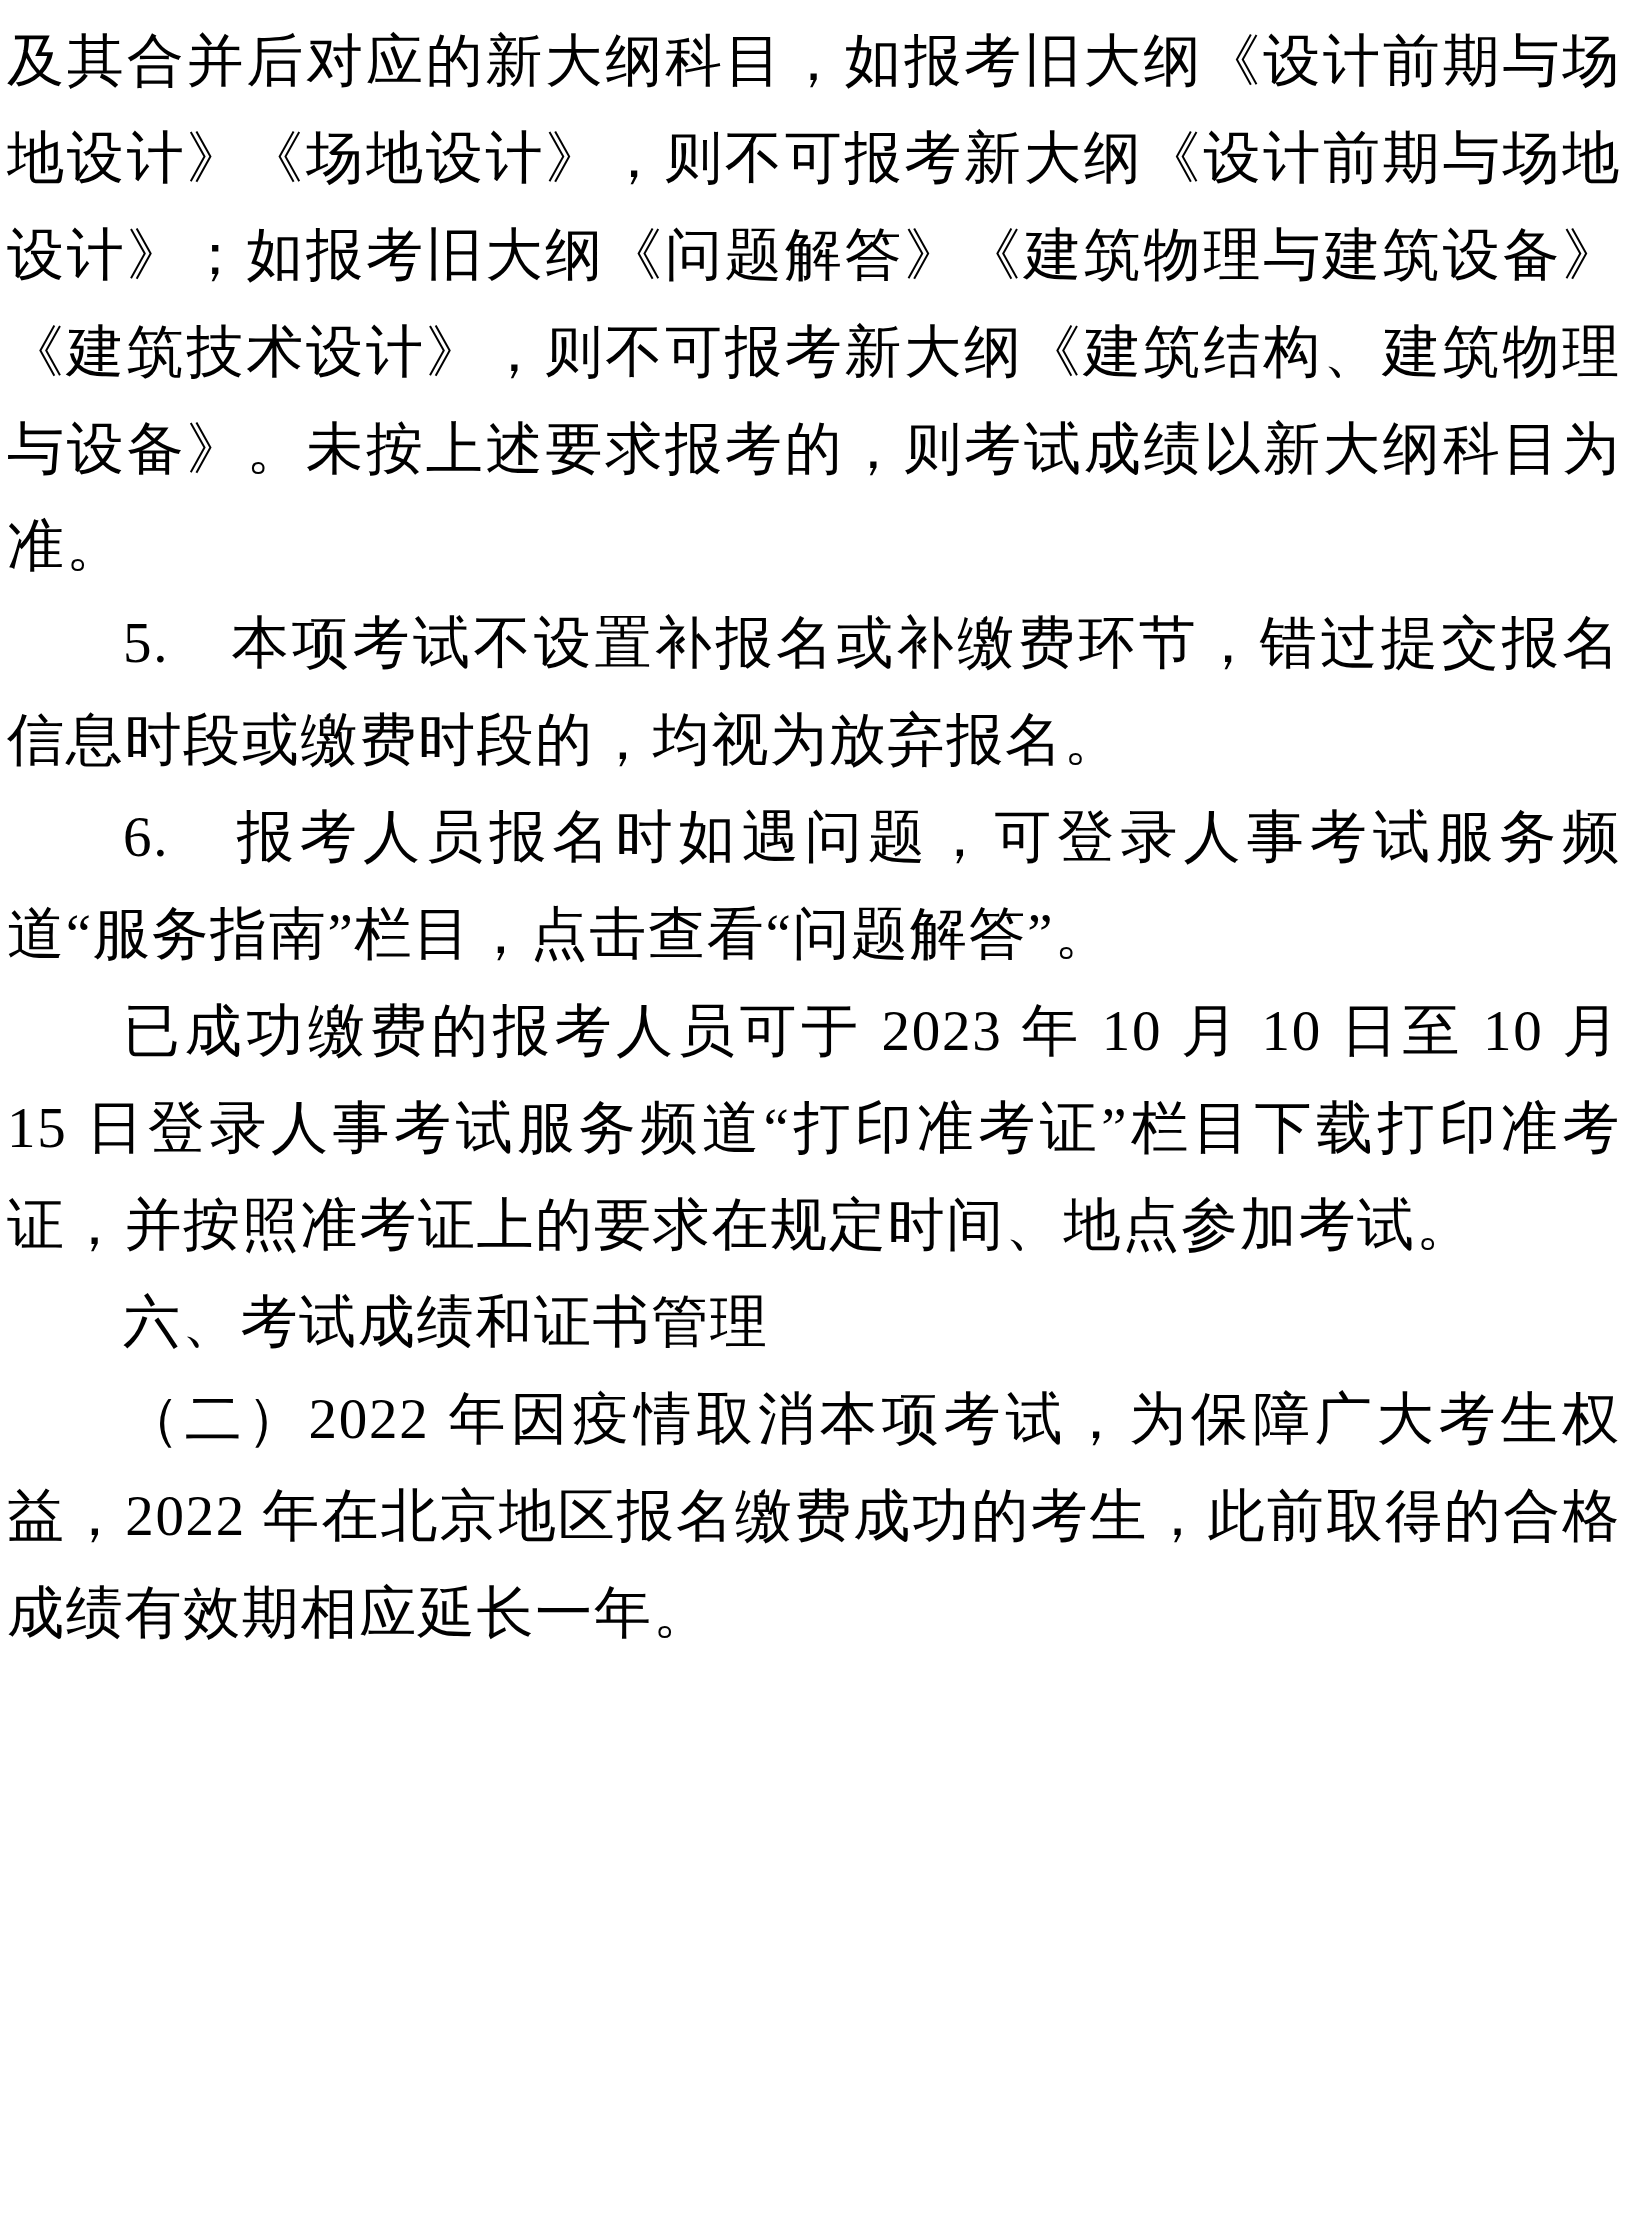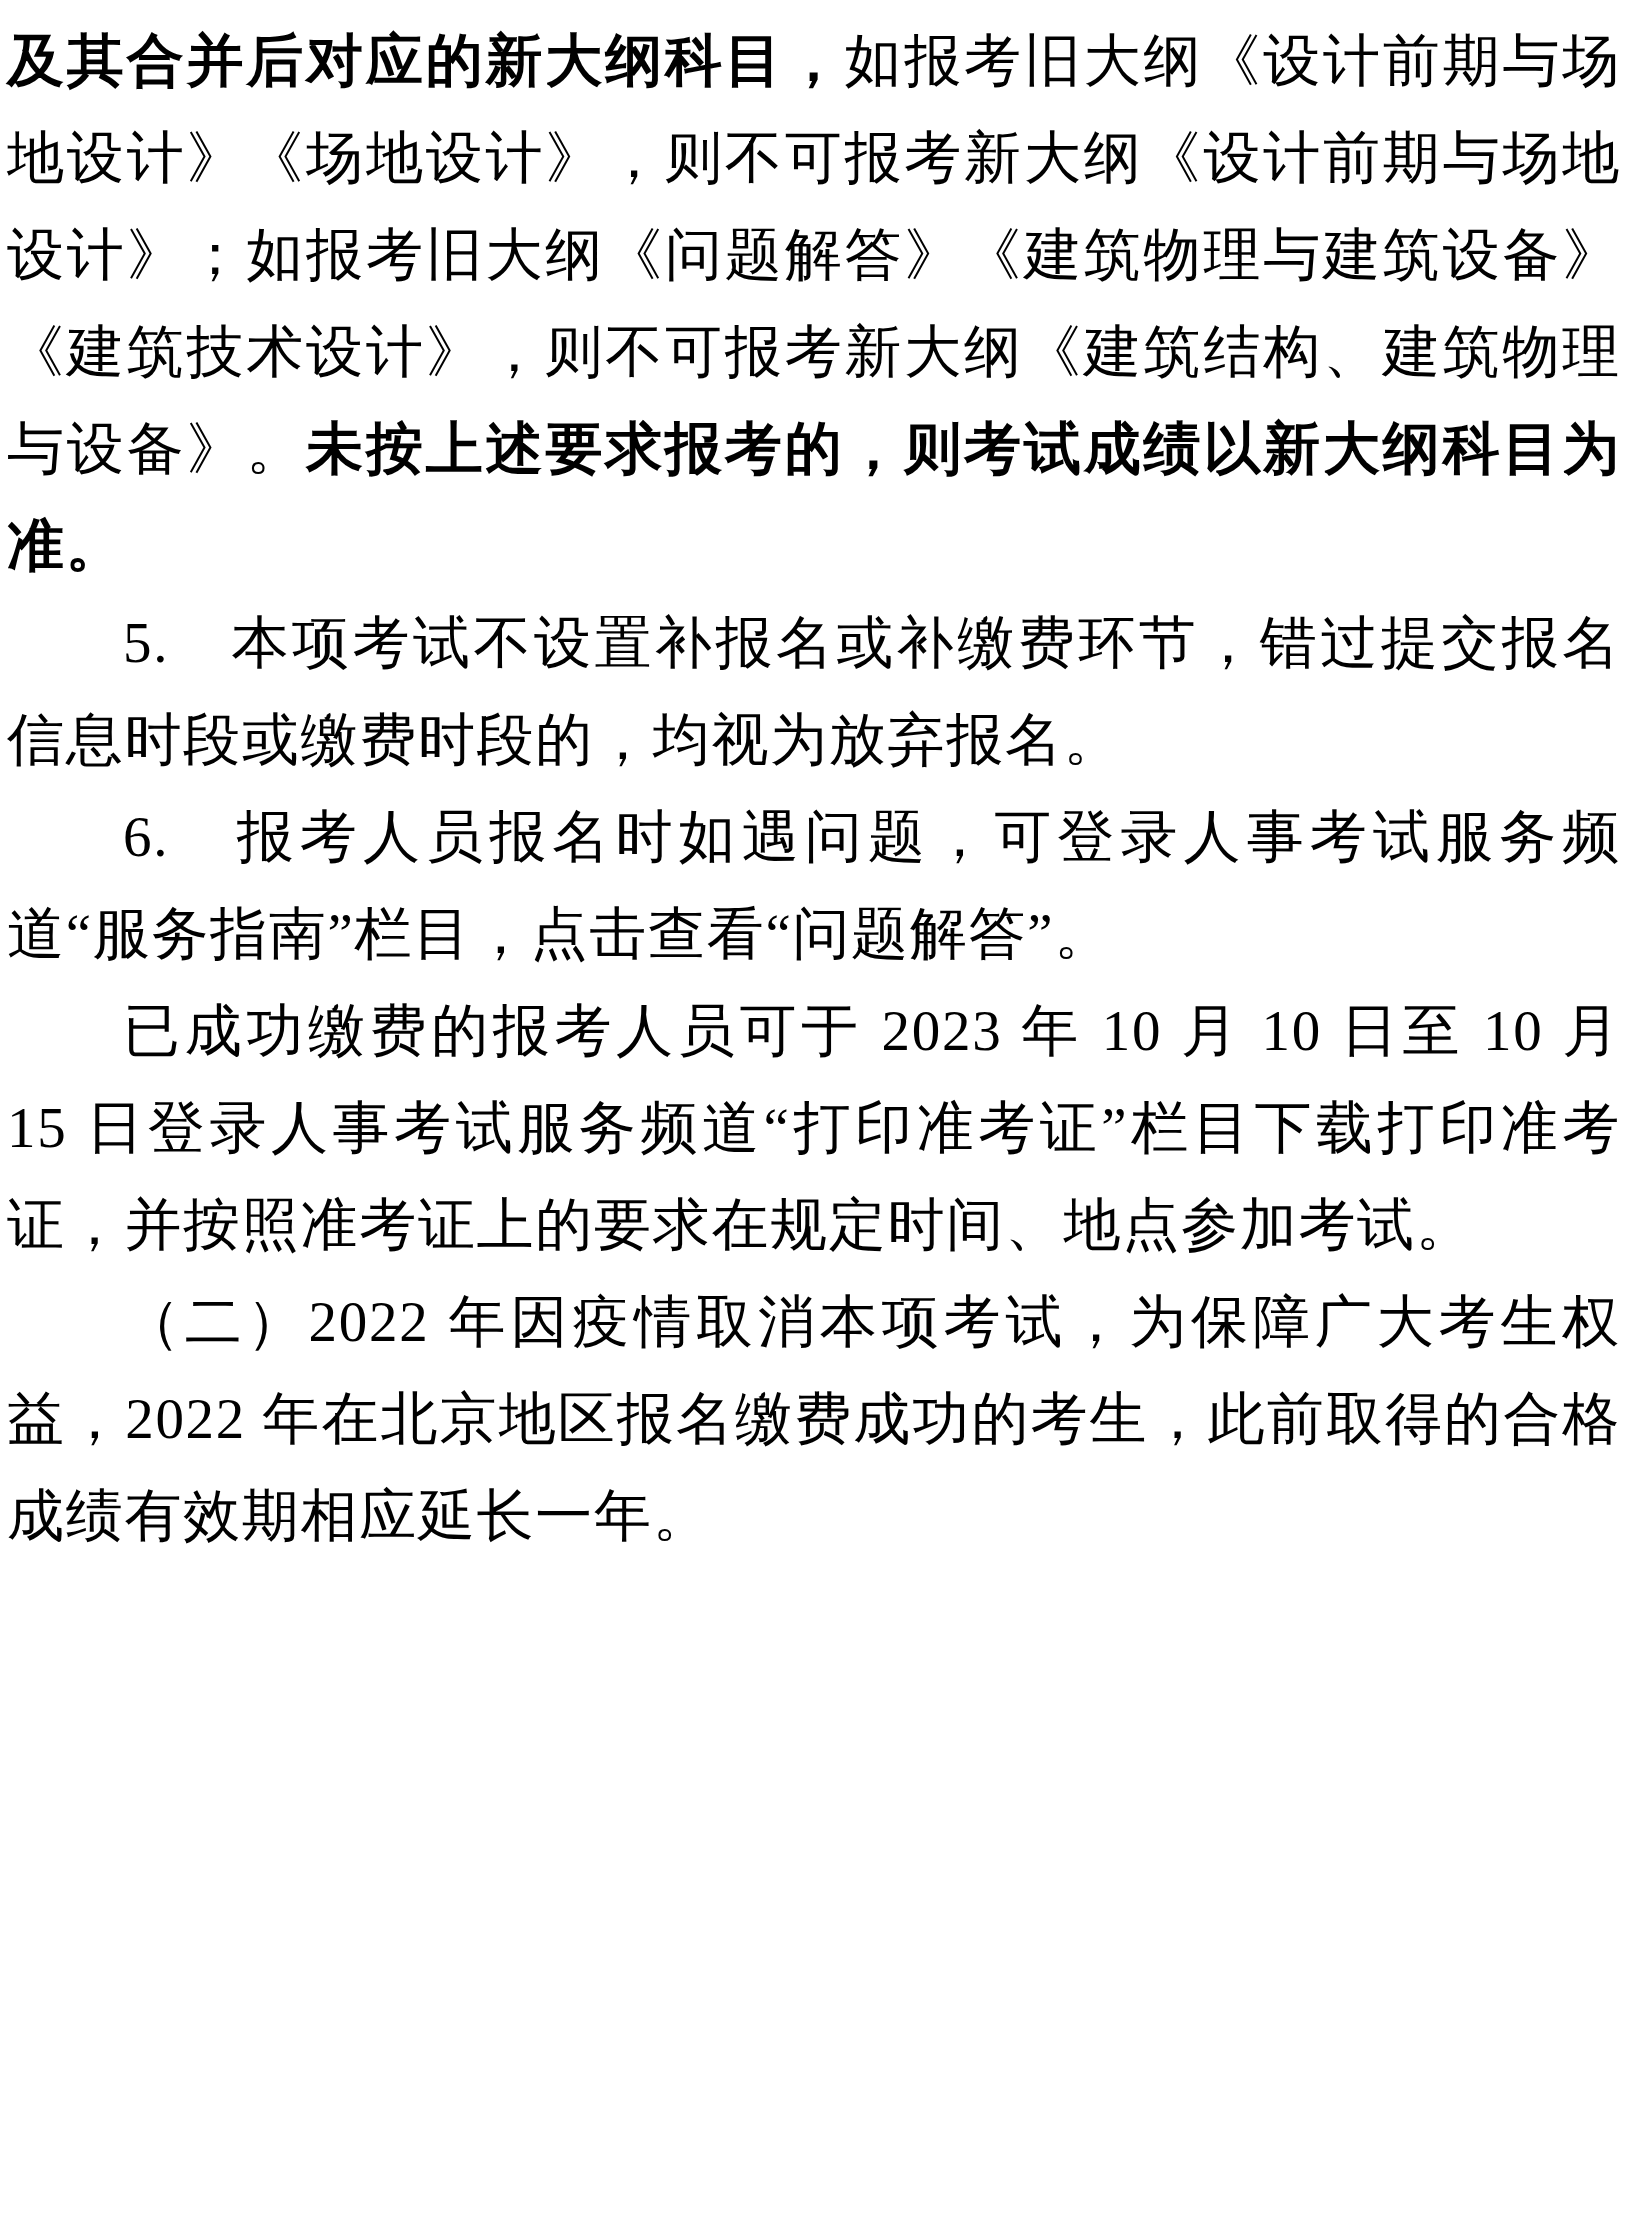"及其合并后对应的新大纲科目，" .run.bold { font-weight: bold -> normal }
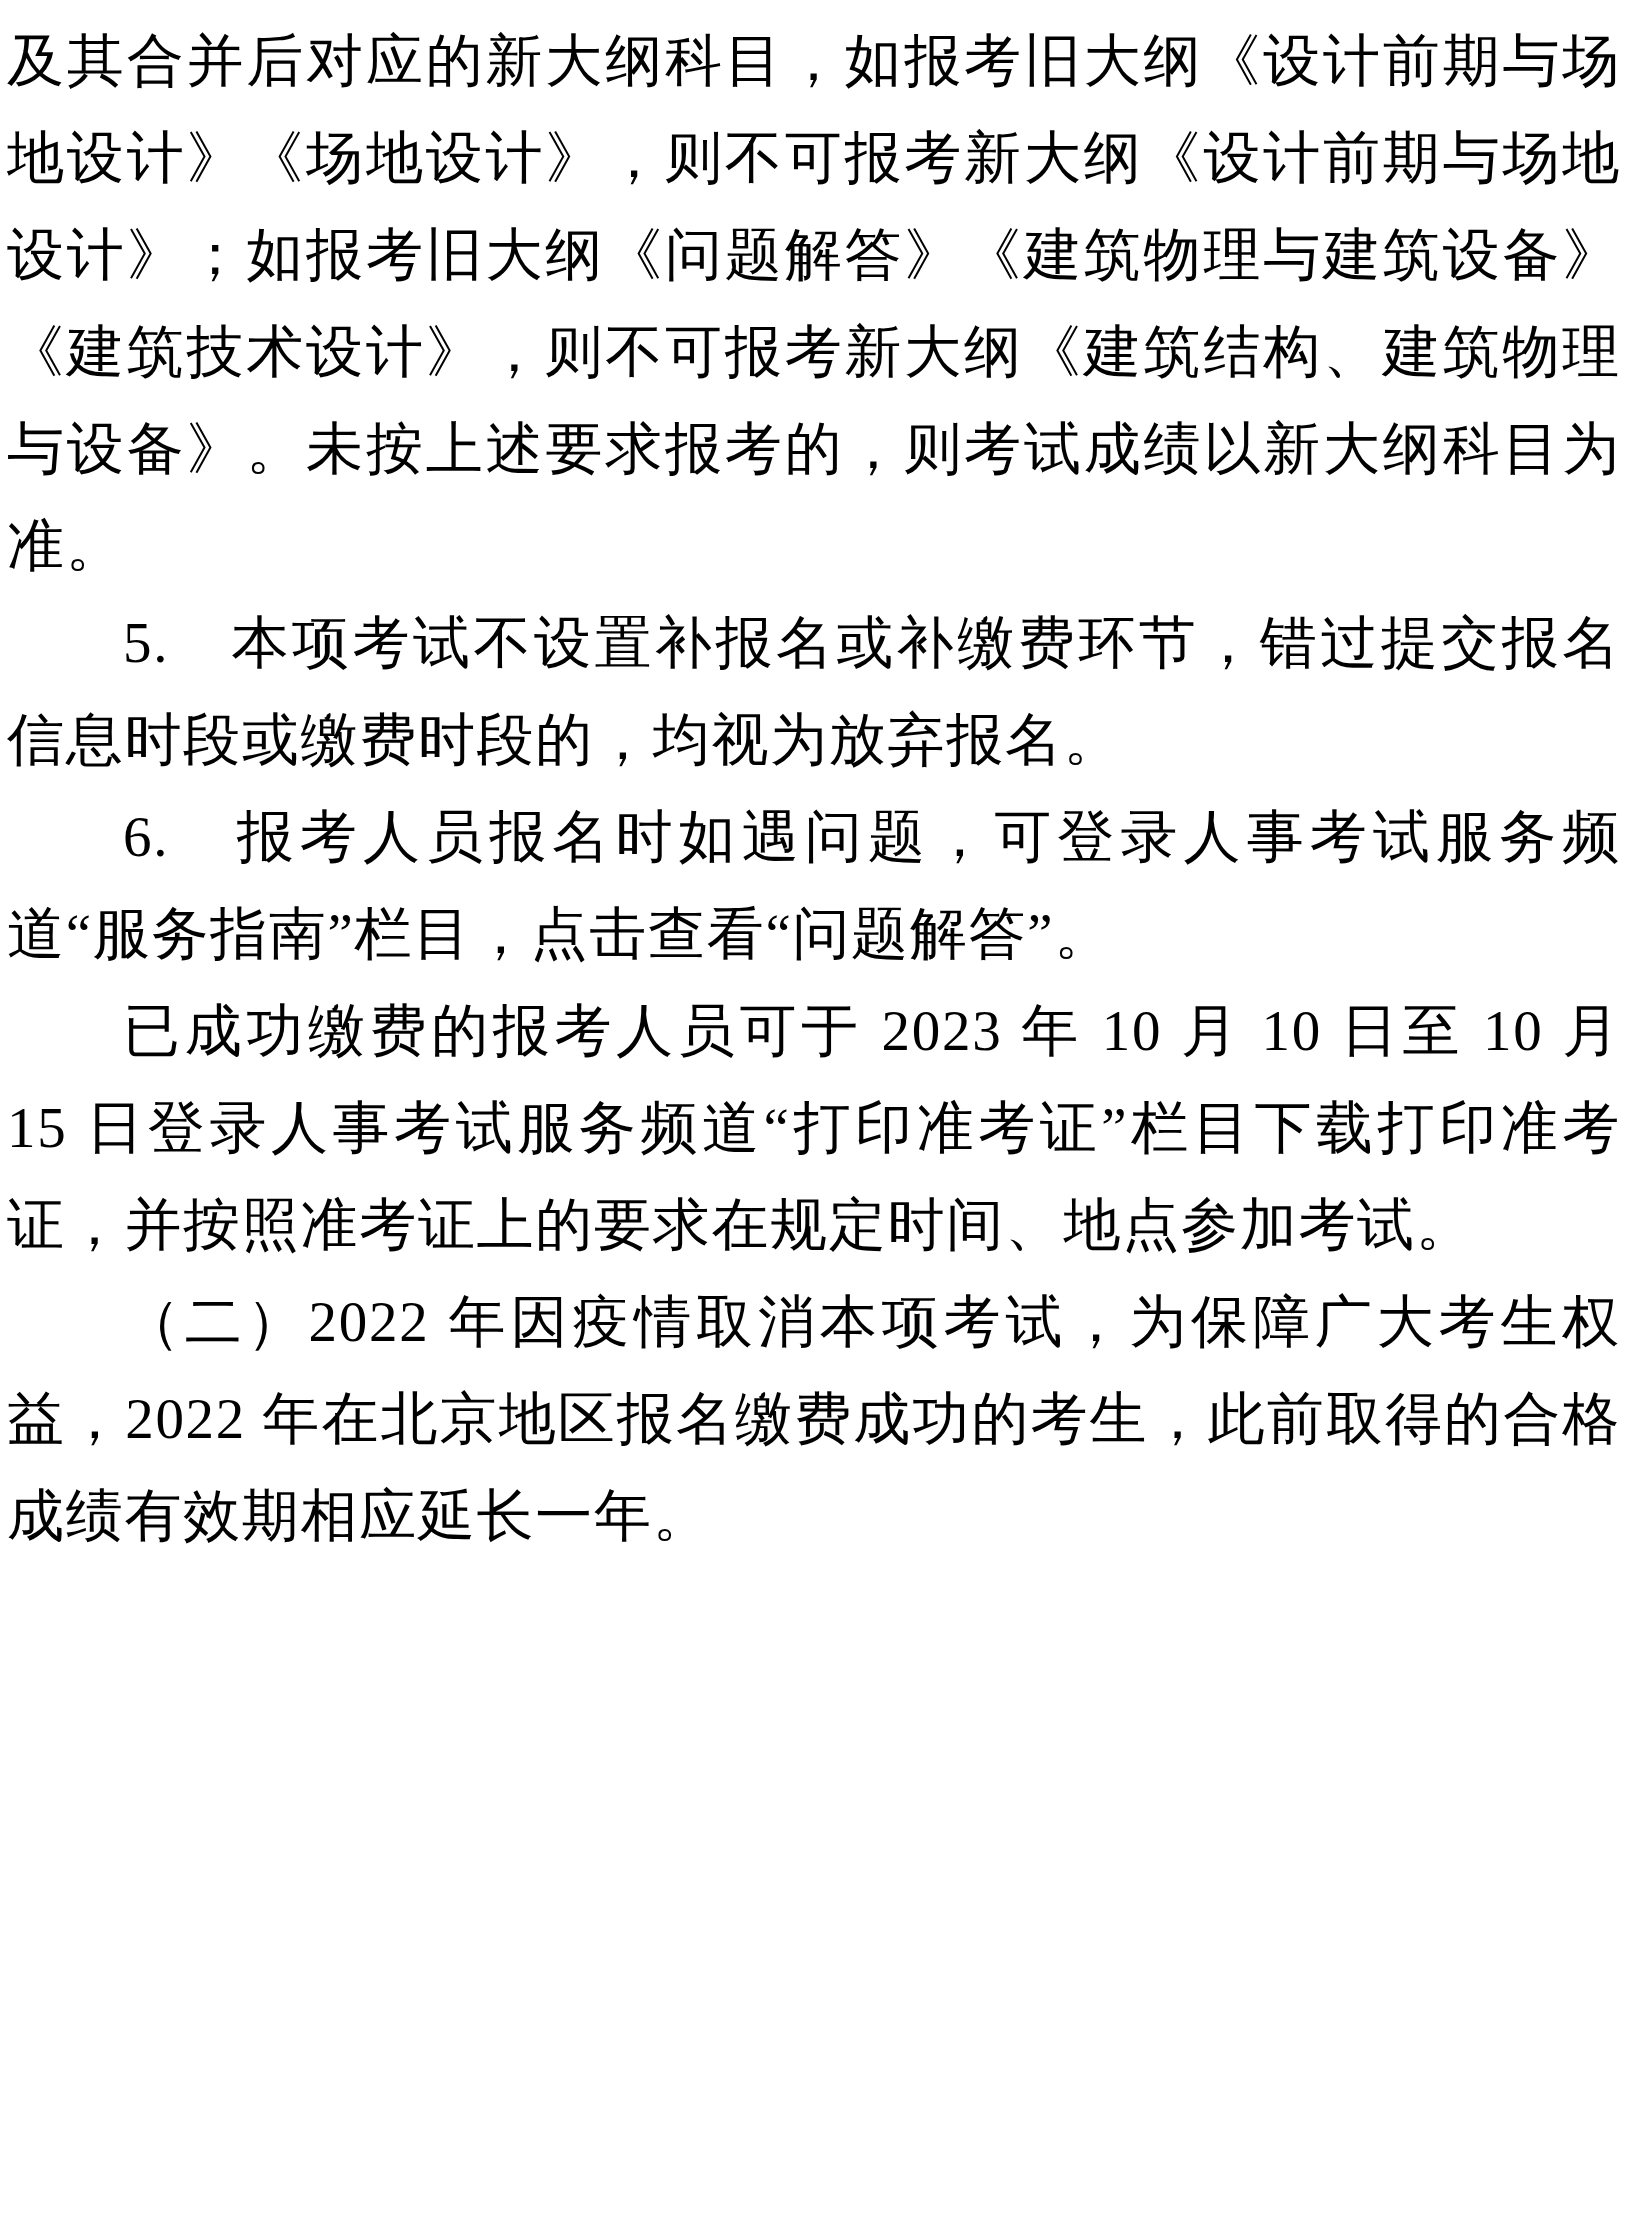"六、考试成绩和证书管理" p.para { html: none -> <p><span>六、考试成绩和证书管理</span></p> }
